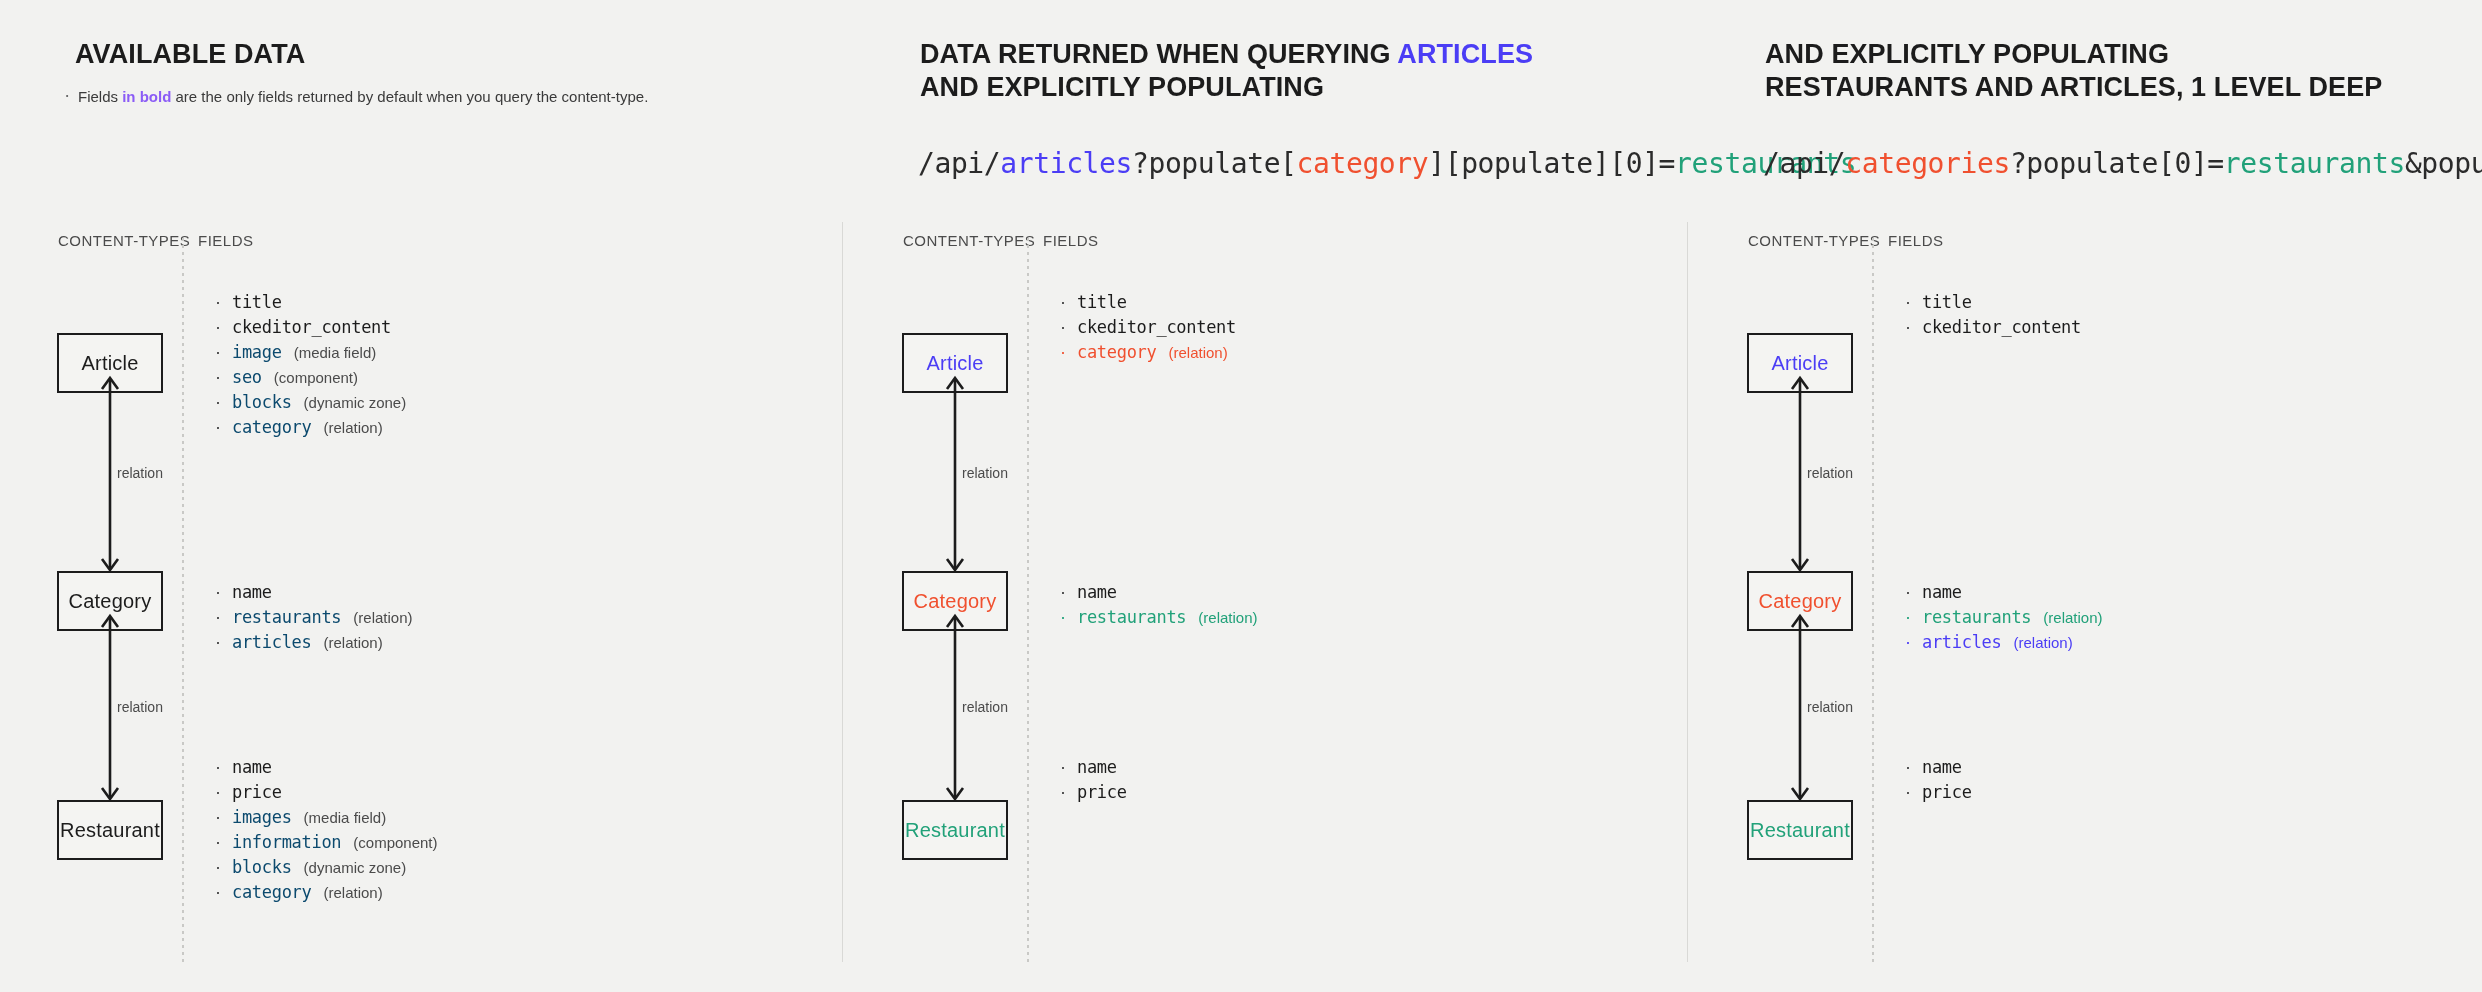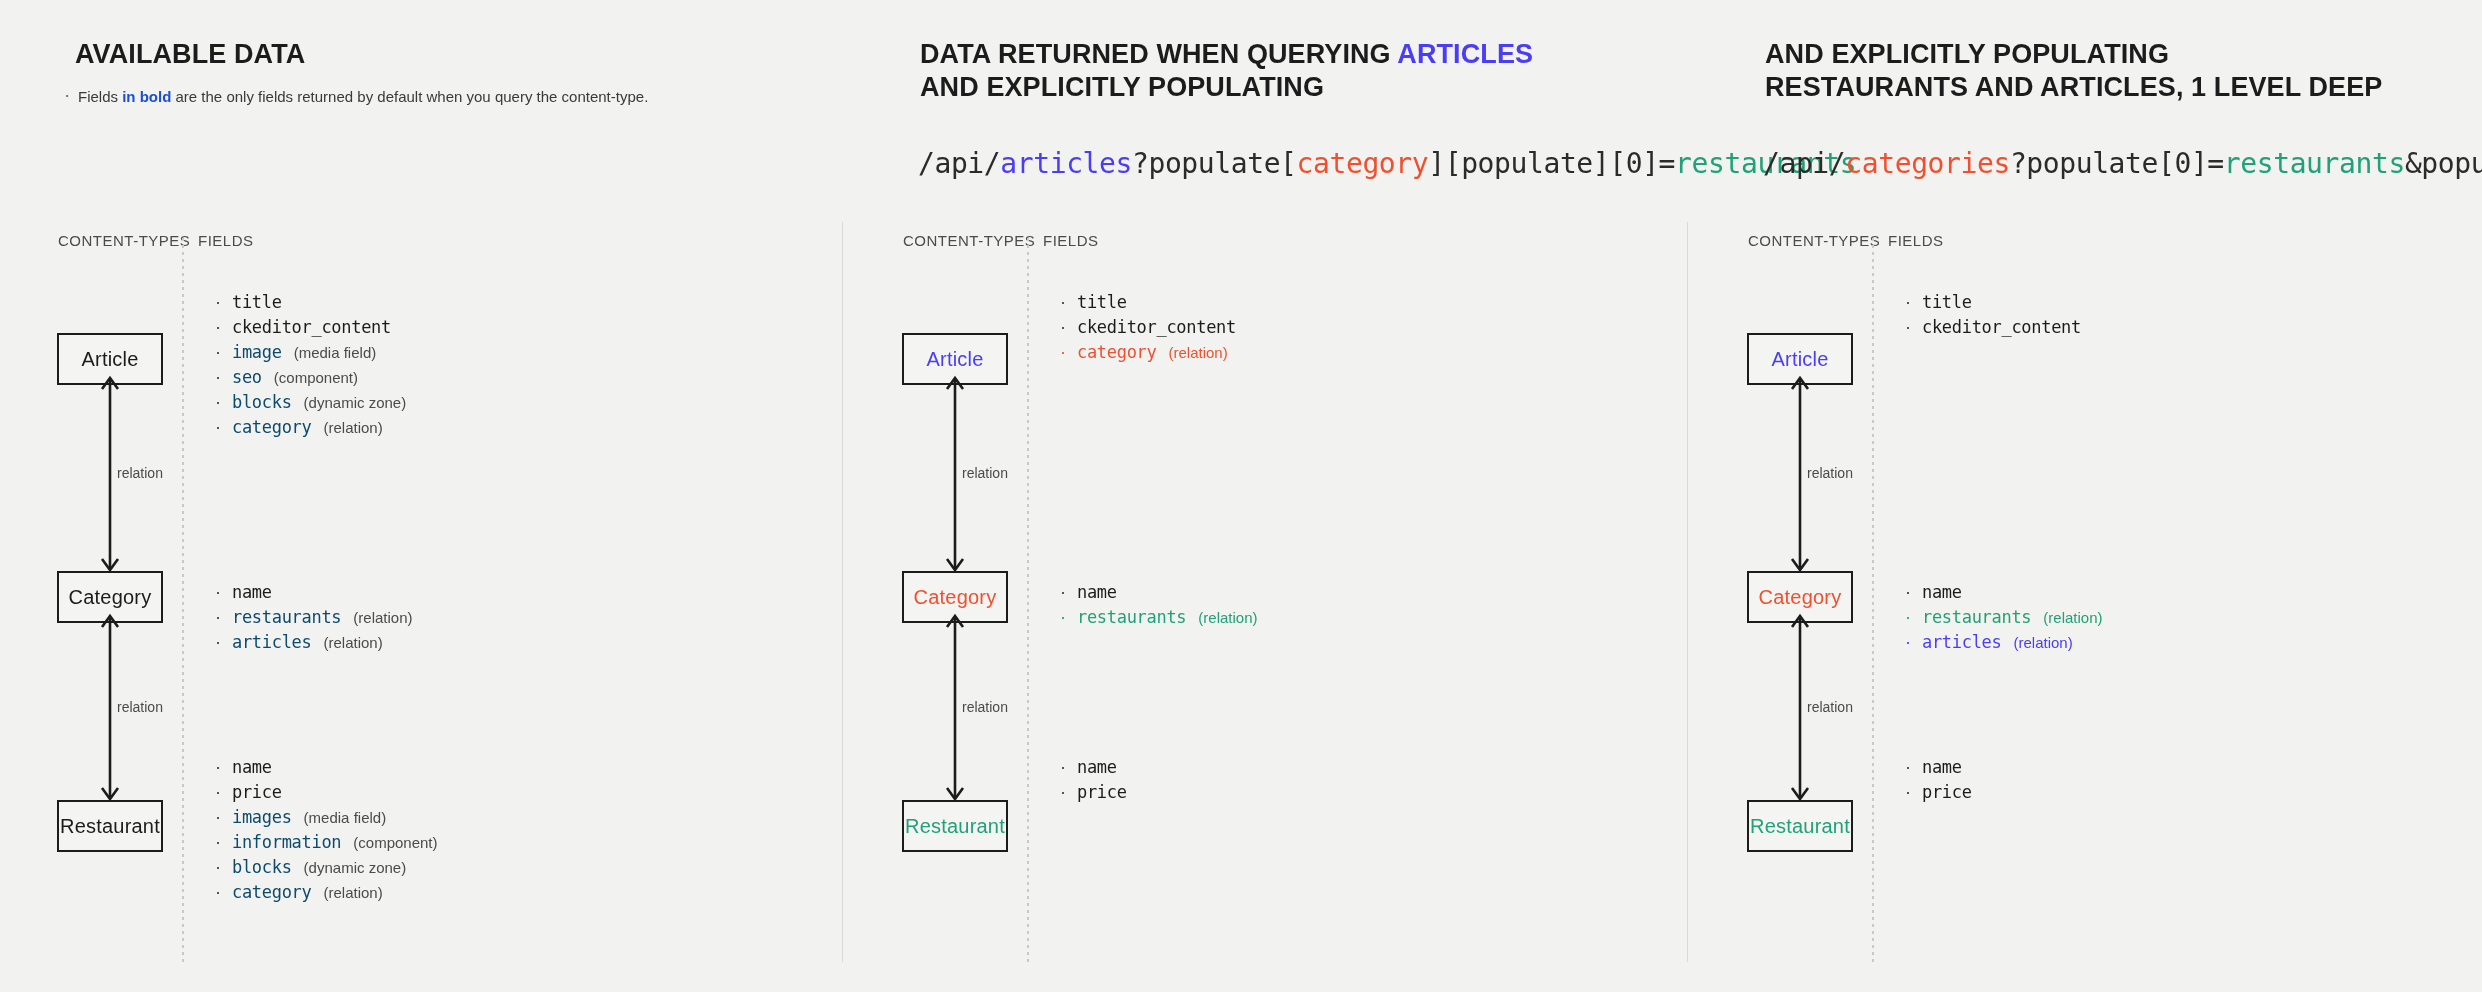"in bold" .bullets b { color: #1d4ed8 -> #8b5cf6 }
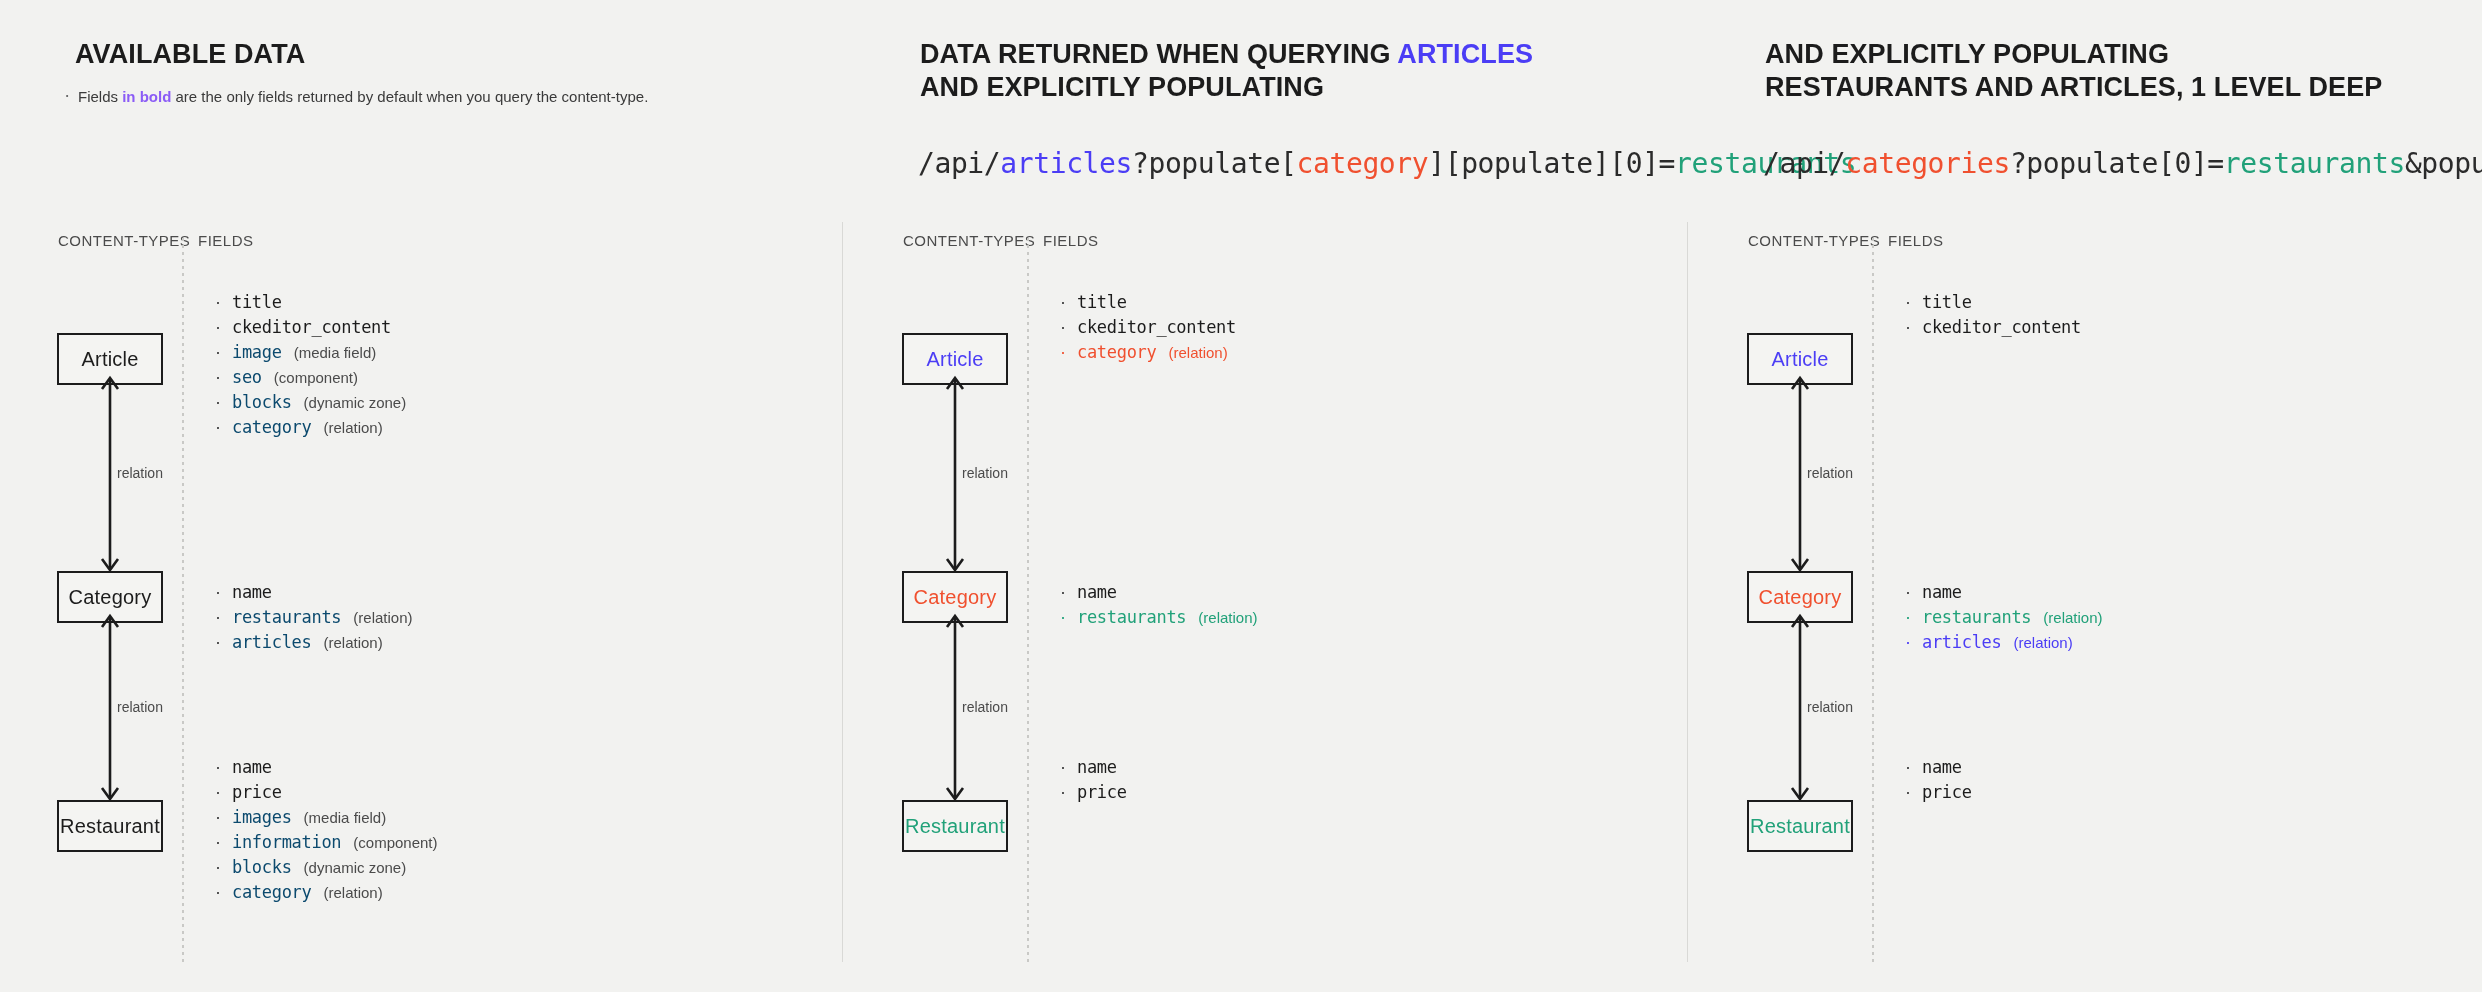"Article" .node { height: 52px -> 60px }
